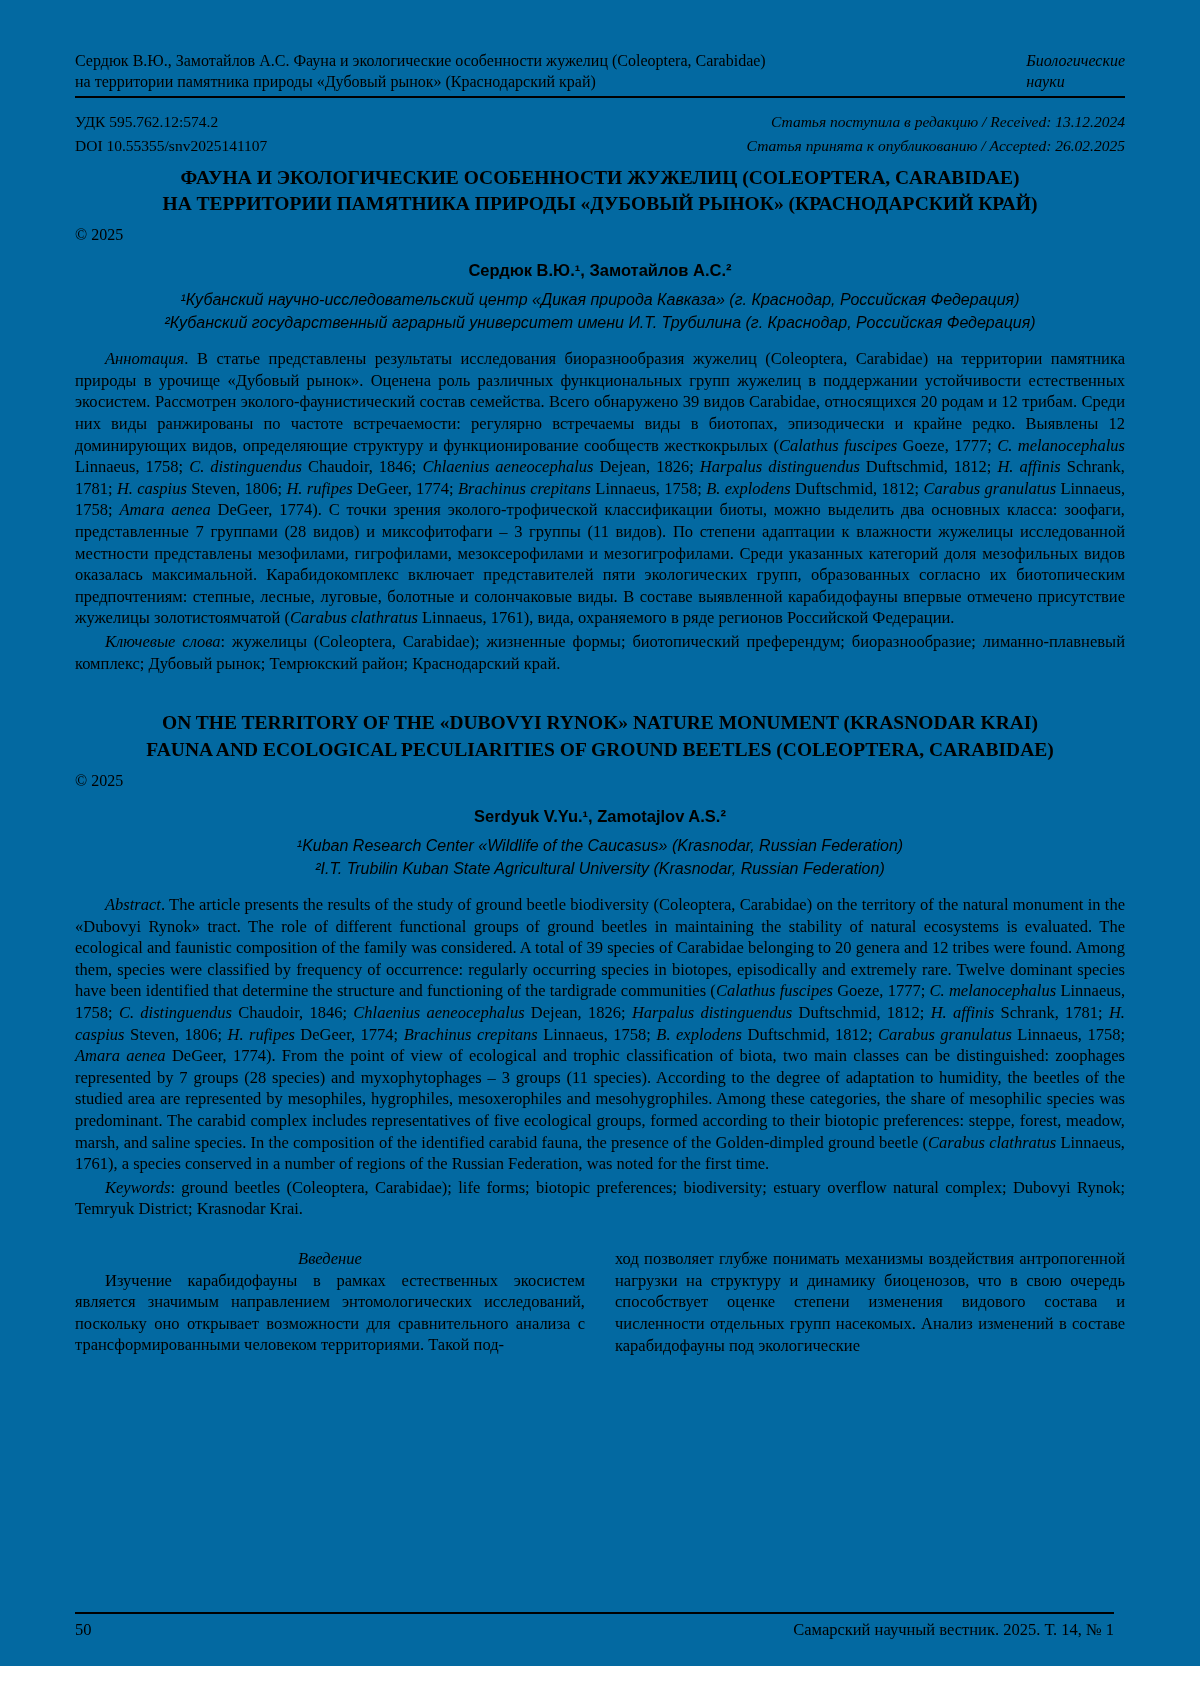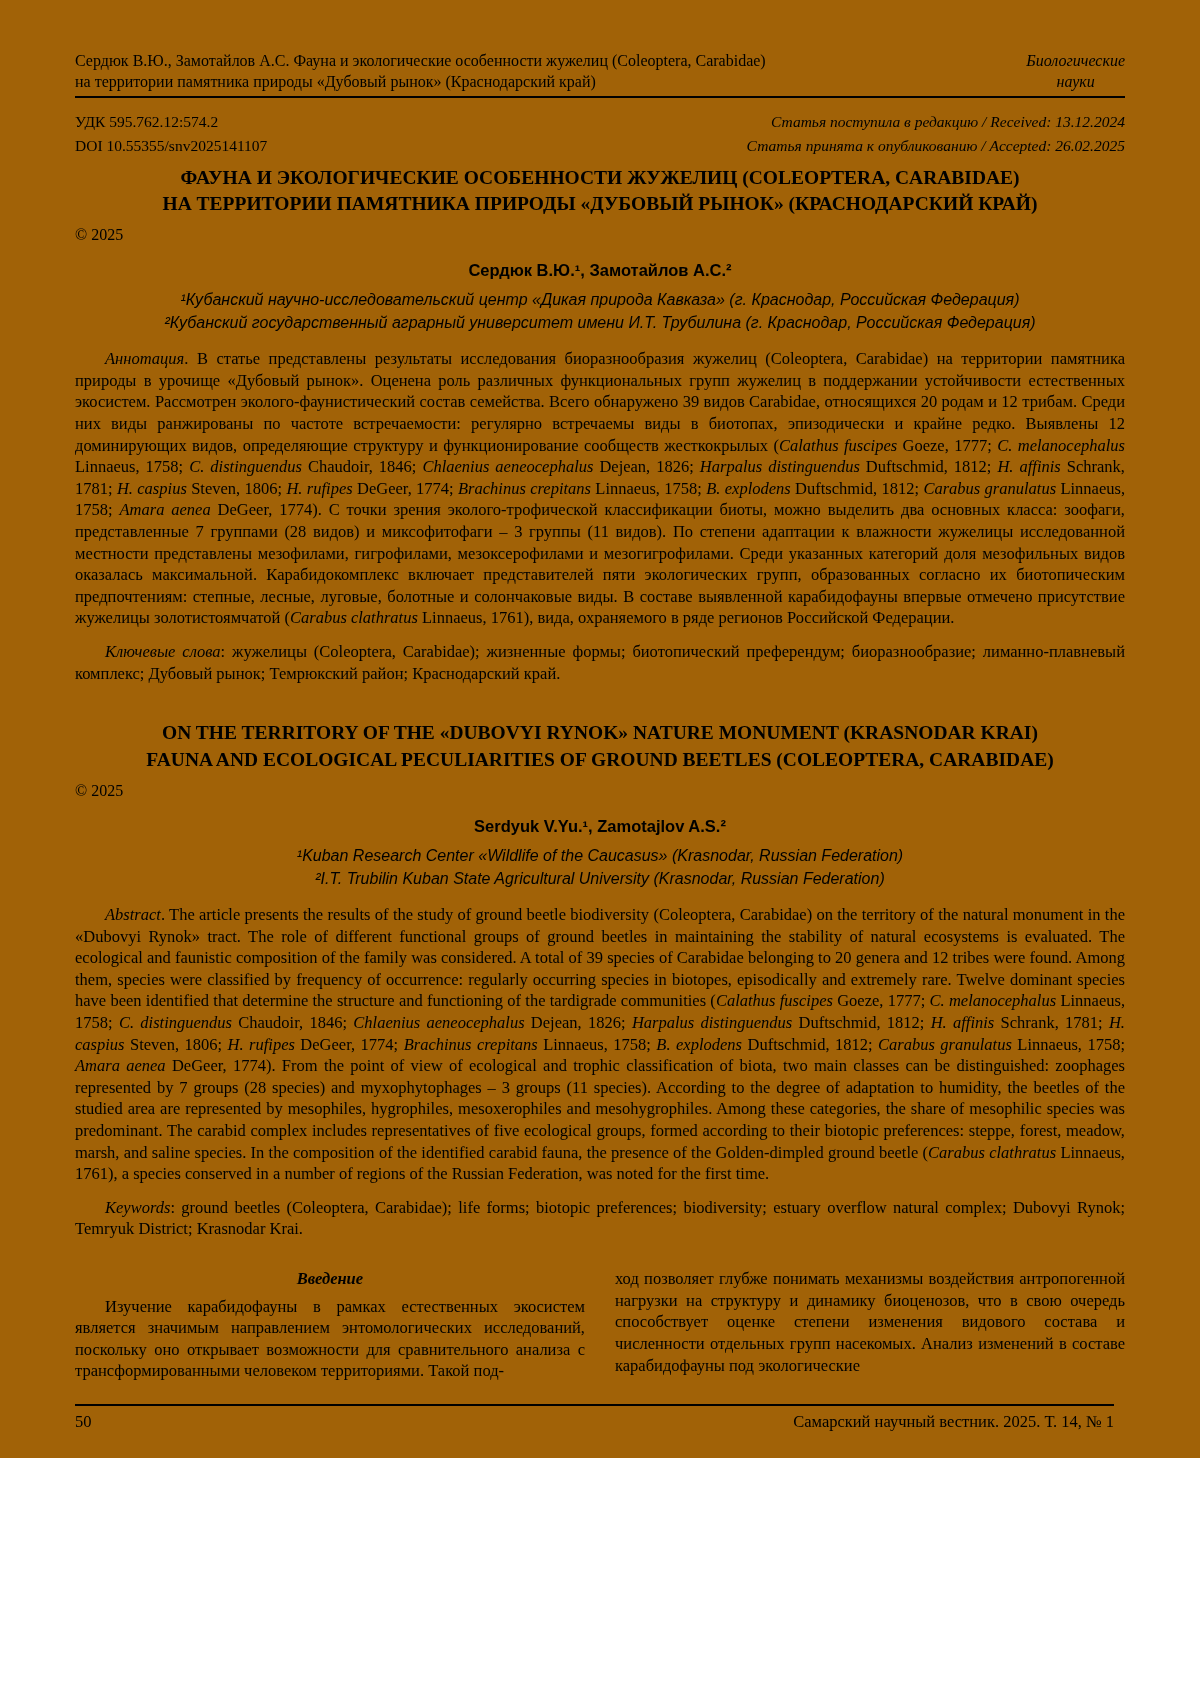"Сердюк В.Ю., Замотайлов А.С. Фауна" .page { background: #a16207 -> #0369a1; height: 1458px -> 1666px }
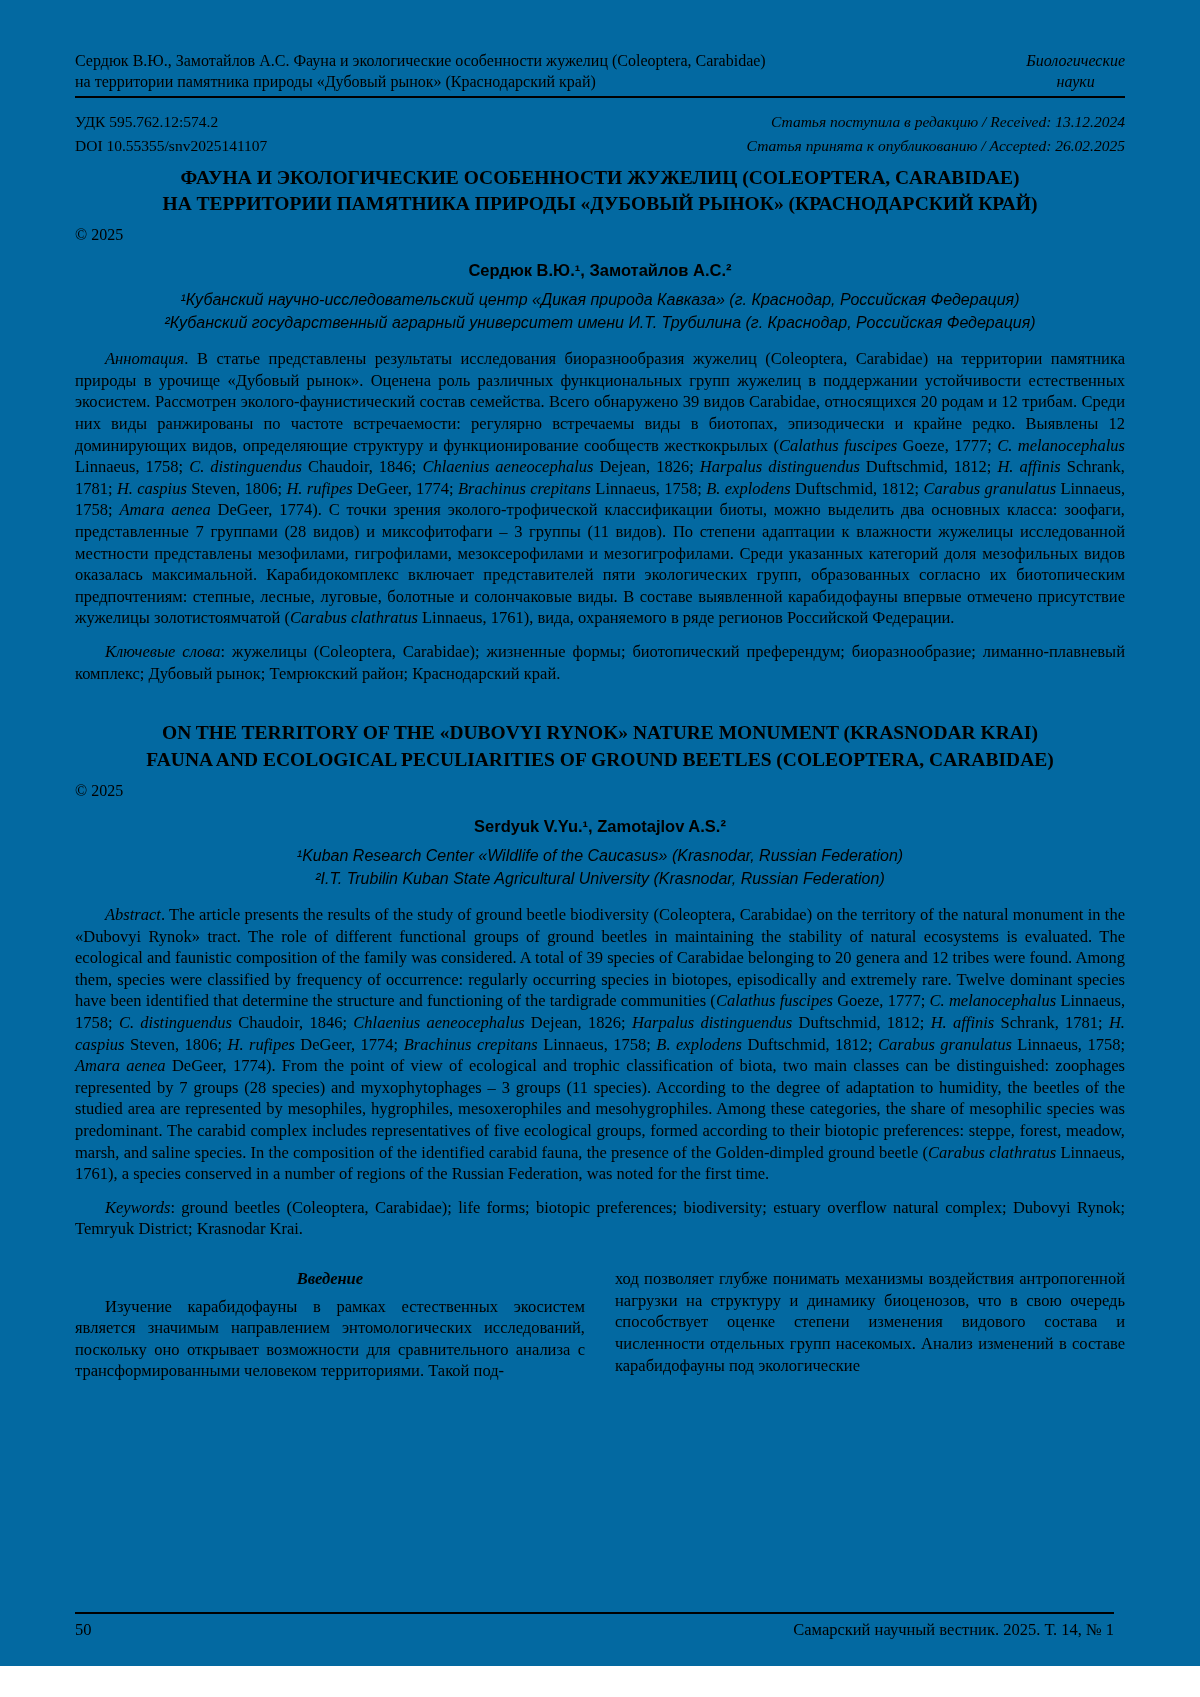"Биологические" .runhead .right { text-align: center -> left }
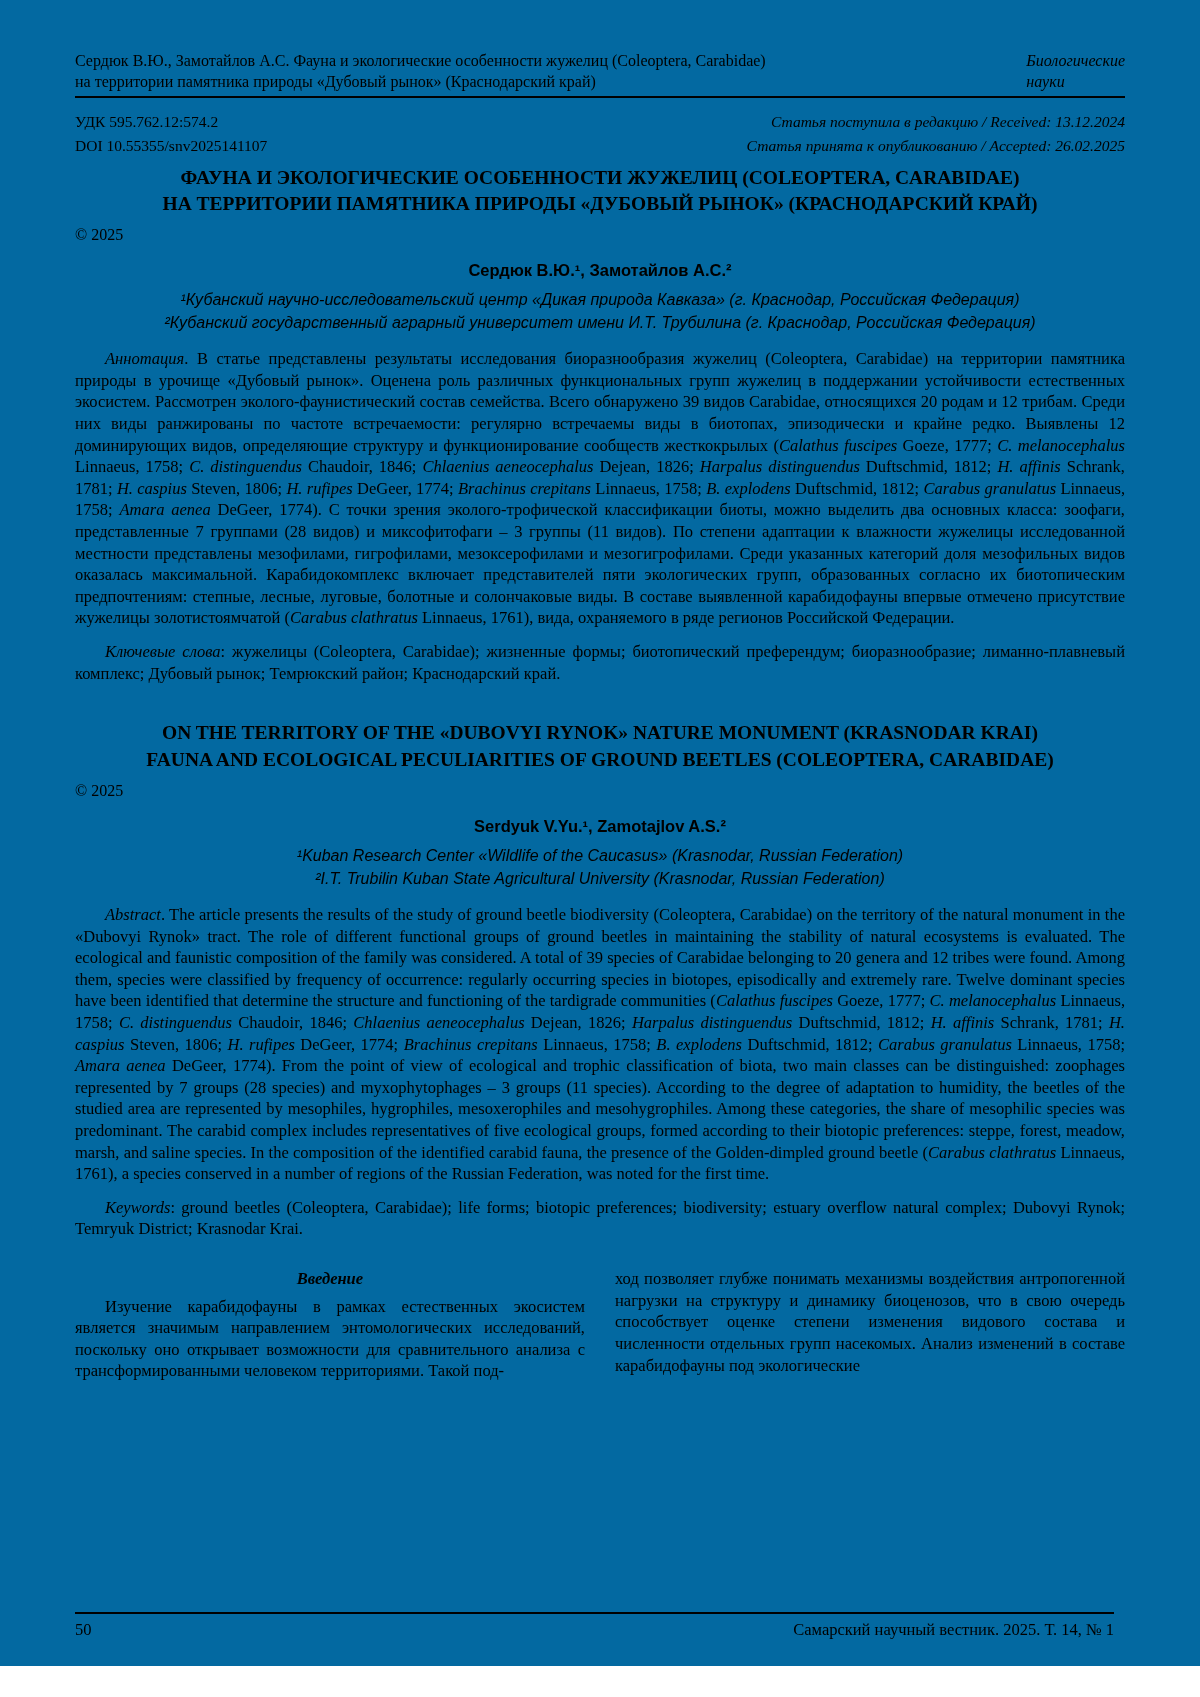"Ключевые слова: жужелицы (Coleoptera," .keywords-wrap { margin-top: 12px -> 2px }
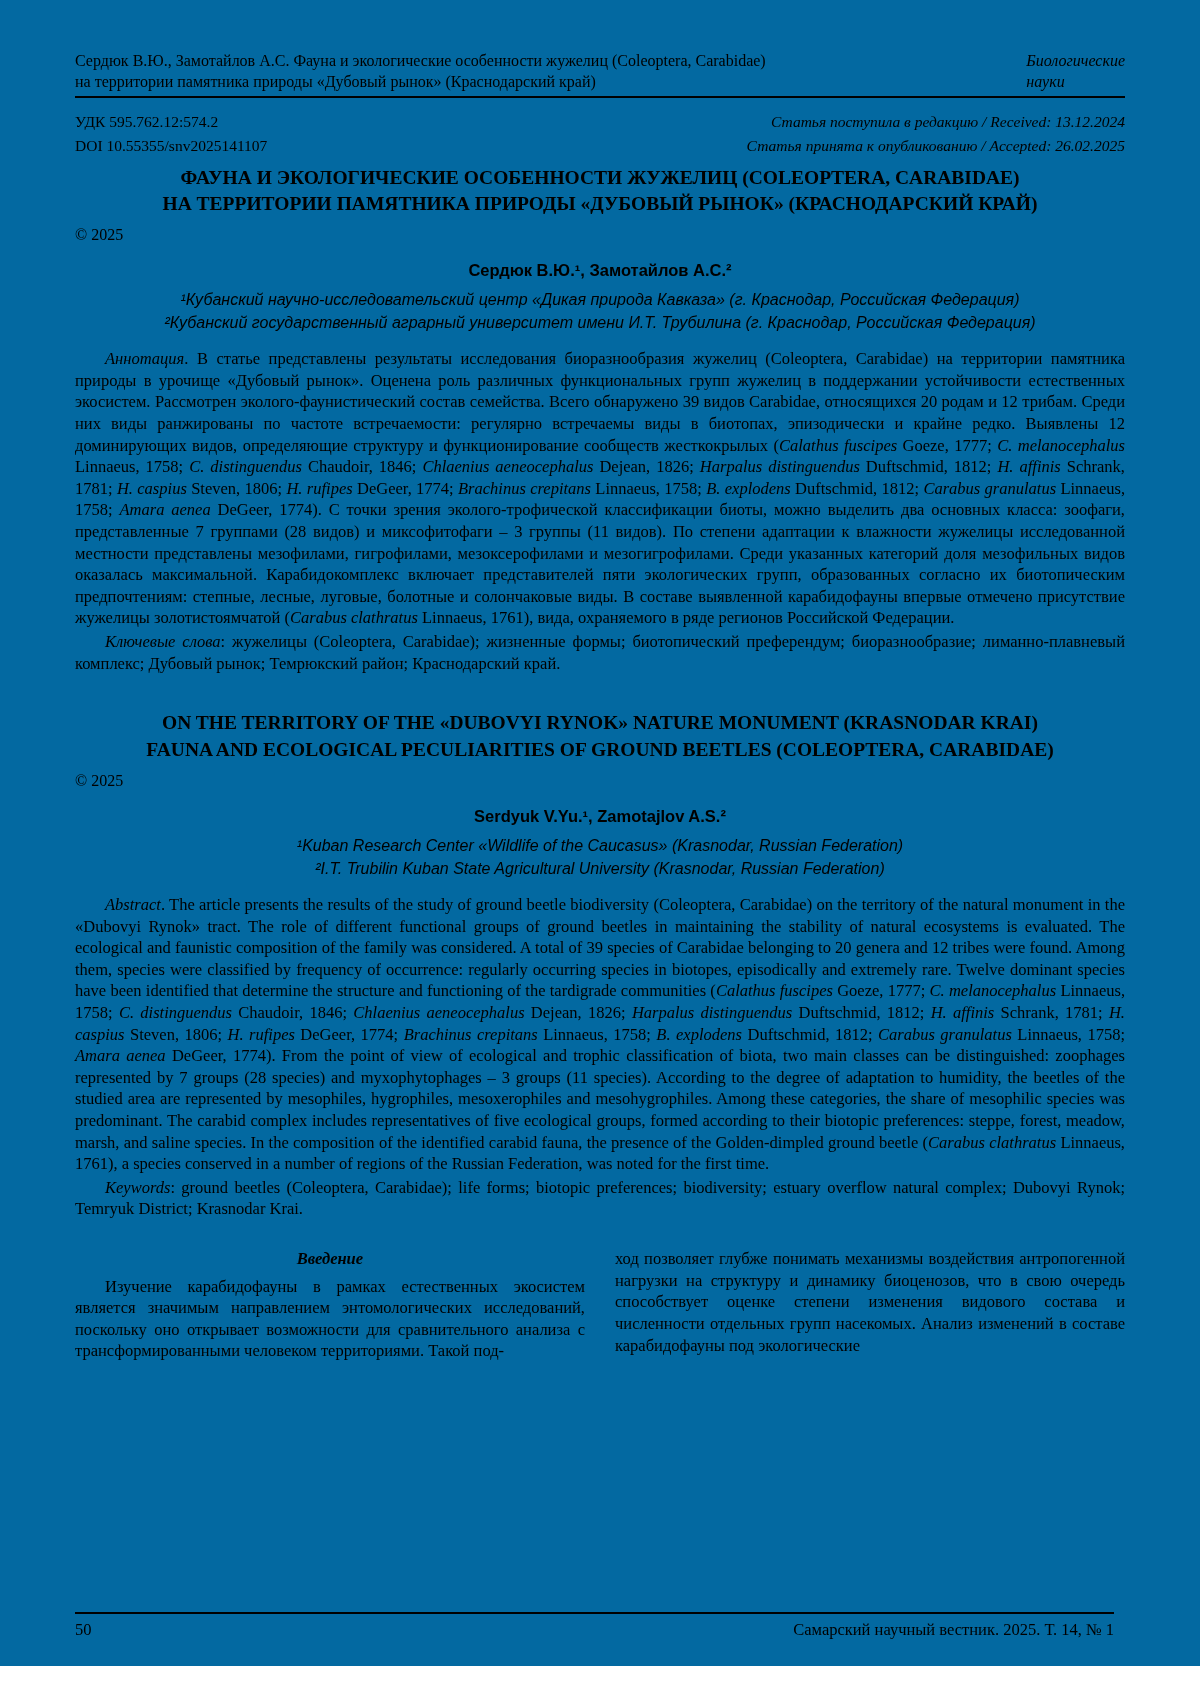"Введение" .intro-heading { font-weight: bold -> normal; margin-bottom: 6px -> none }
